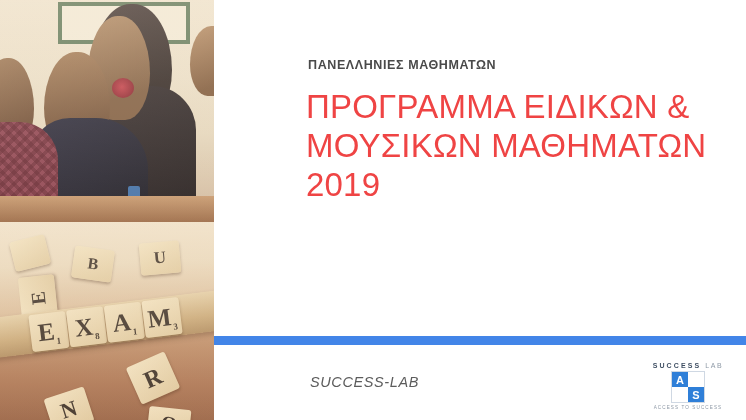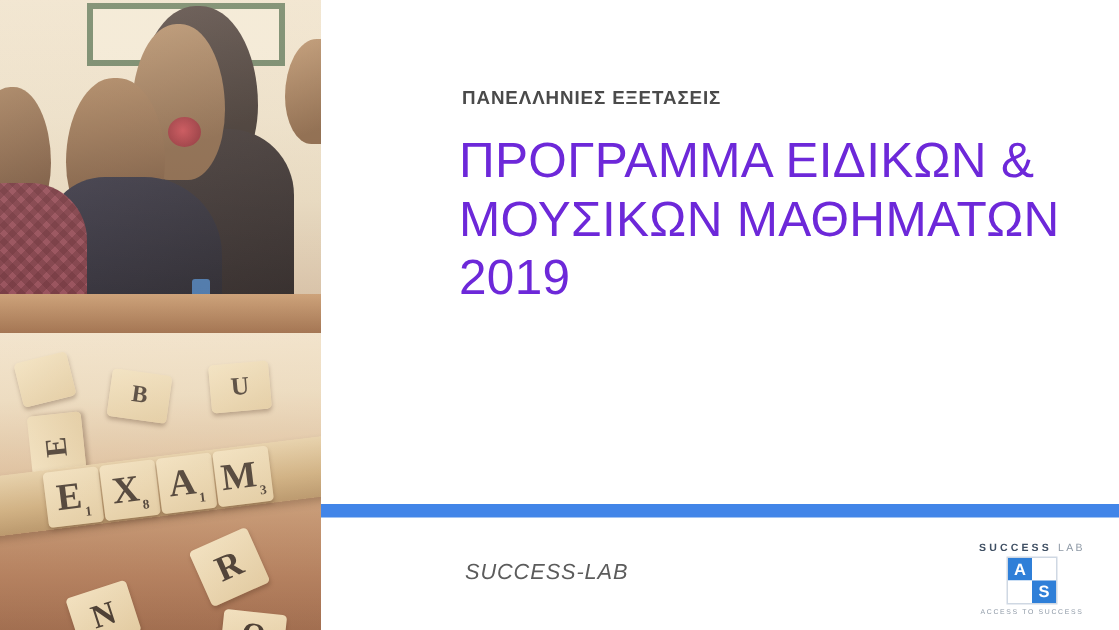"ΠΑΝΕΛΛΗΝΙΕΣ ΕΞΕΤΑΣΕΙΣ" div.eyebrow { text: ΕΞΕΤΑΣΕΙΣ -> ΜΑΘΗΜΑΤΩΝ }
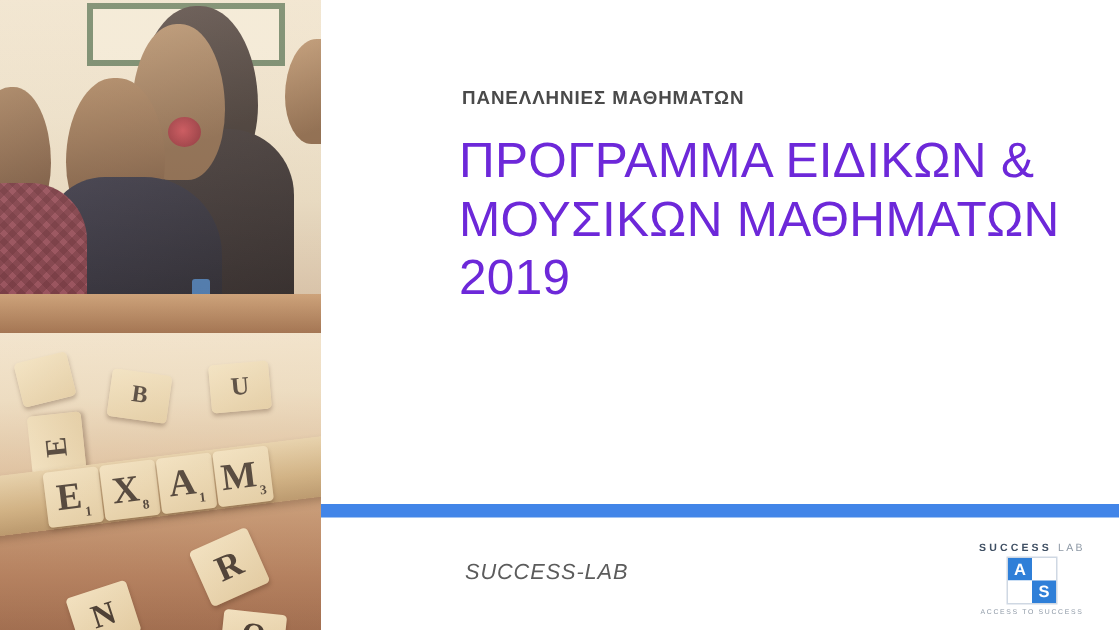"ΠΡΟΓΡΑΜΜΑ ΕΙΔΙΚΩΝ & ΜΟΥΣΙΚΩΝ ΜΑΘΗΜΑΤΩΝ" .title { color: #6d28d9 -> #ef4444 }
